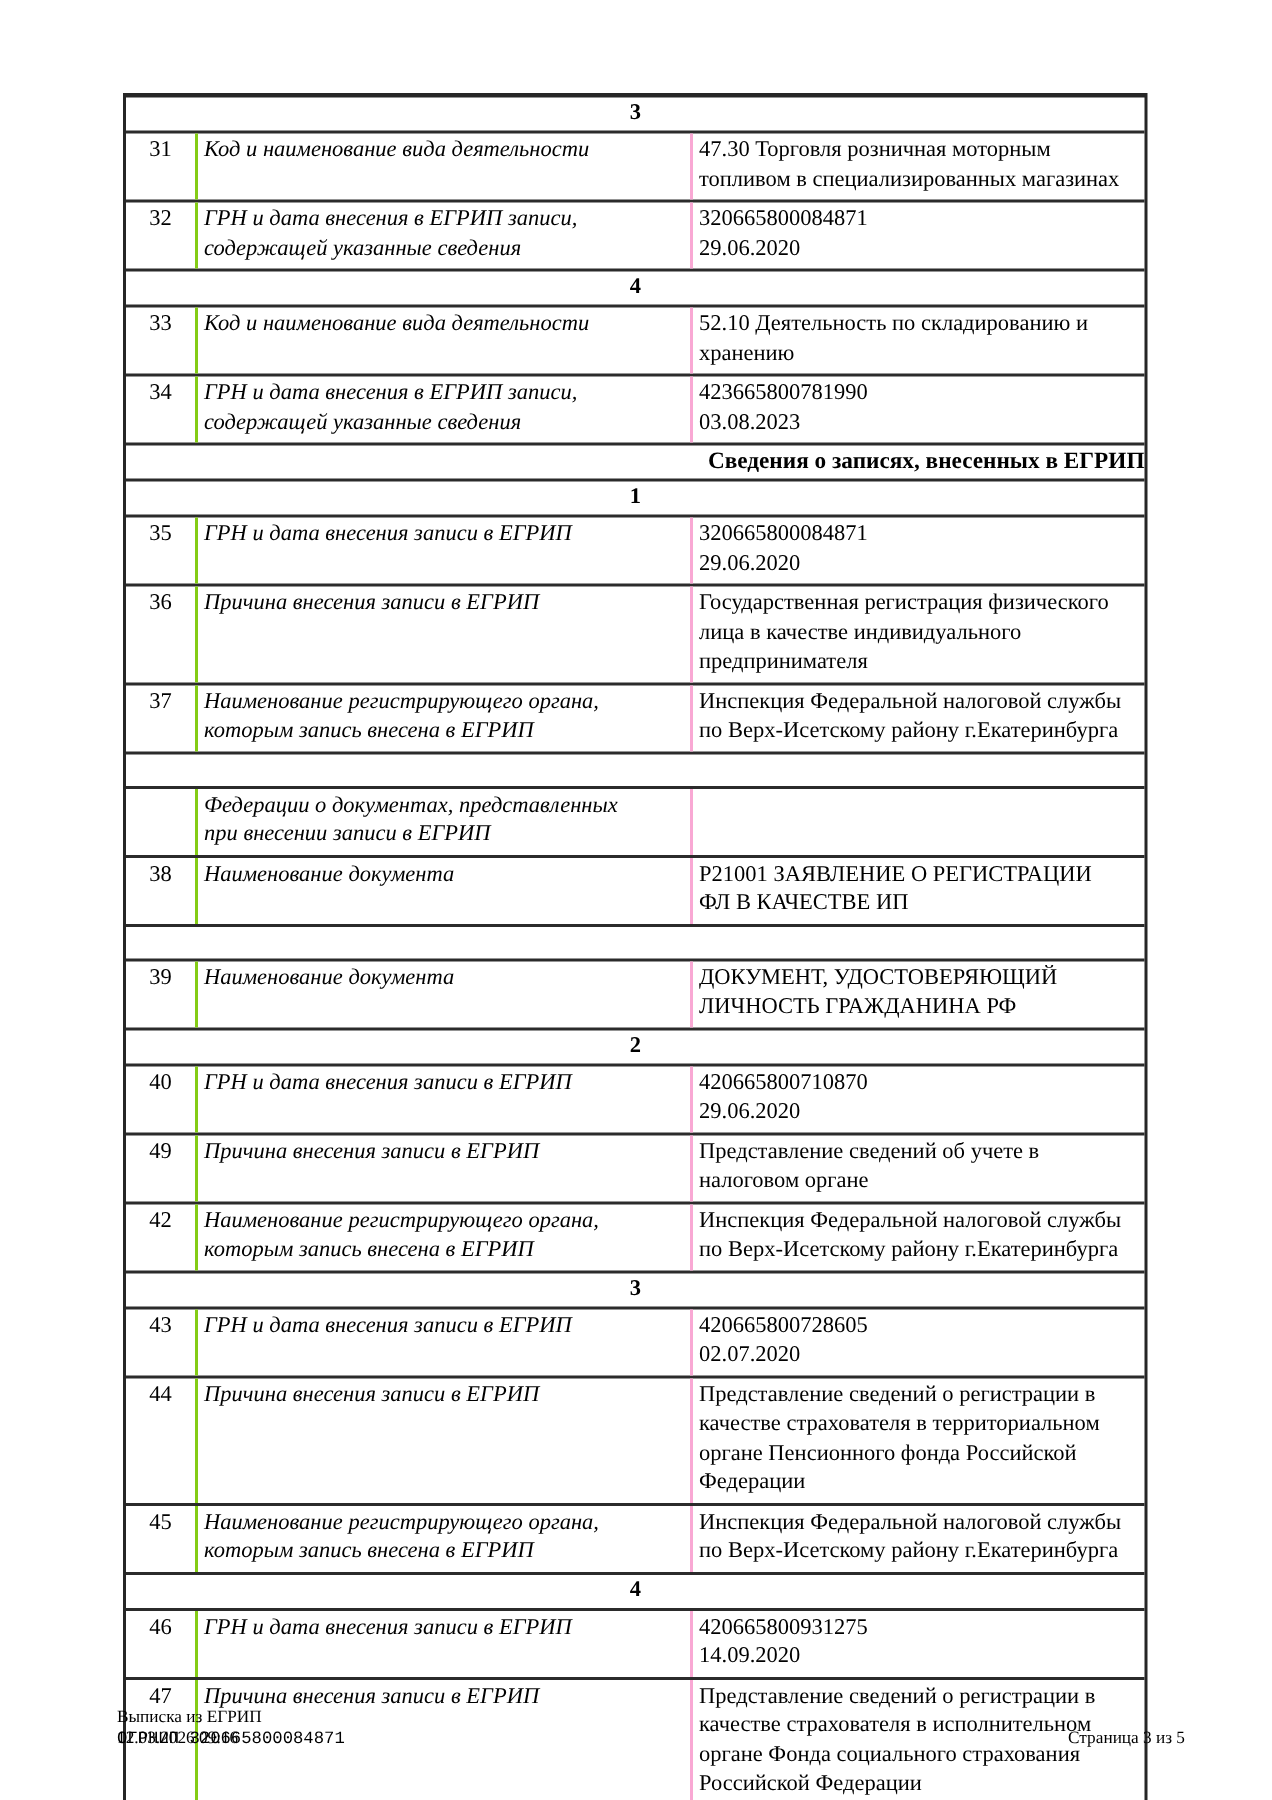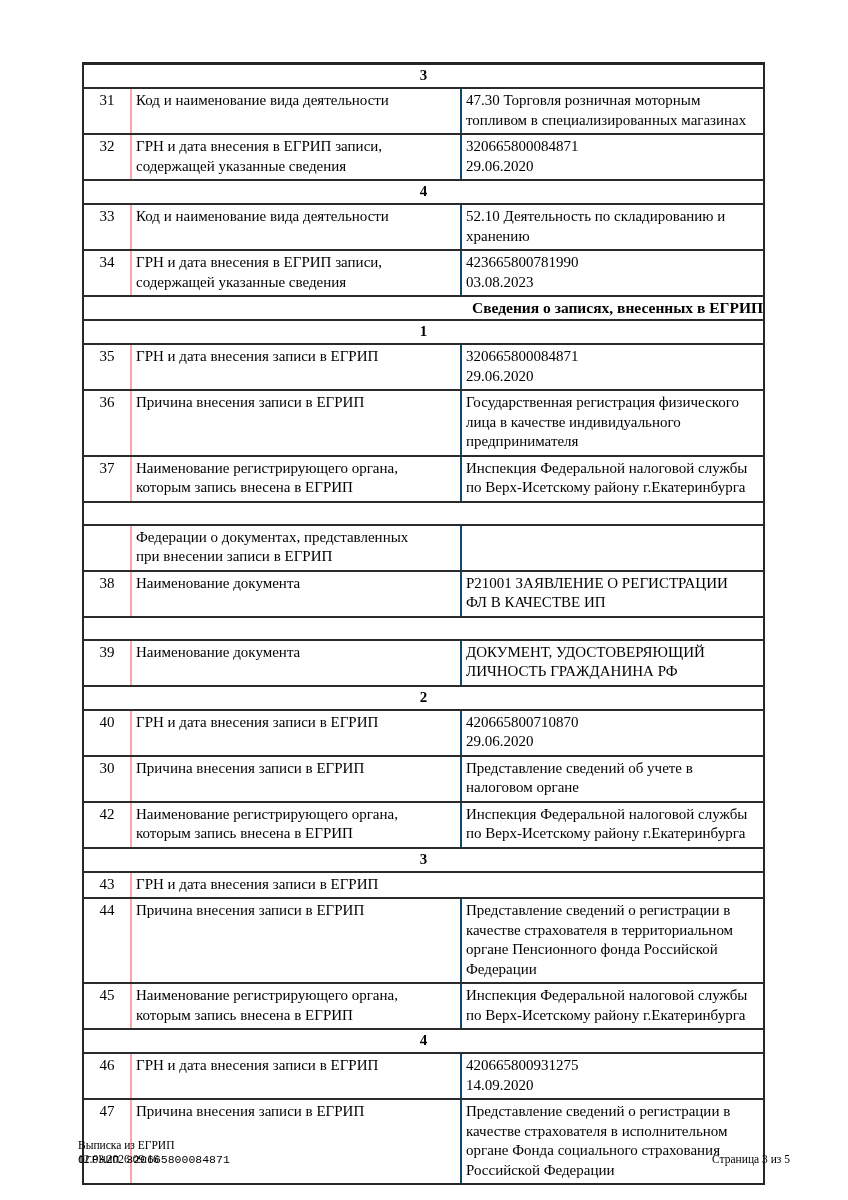"Код и наименование вида деятельности" .cell-label { border-left: 2px solid #fca5a5 -> 2px solid #84cc16; font-style: none -> italic }
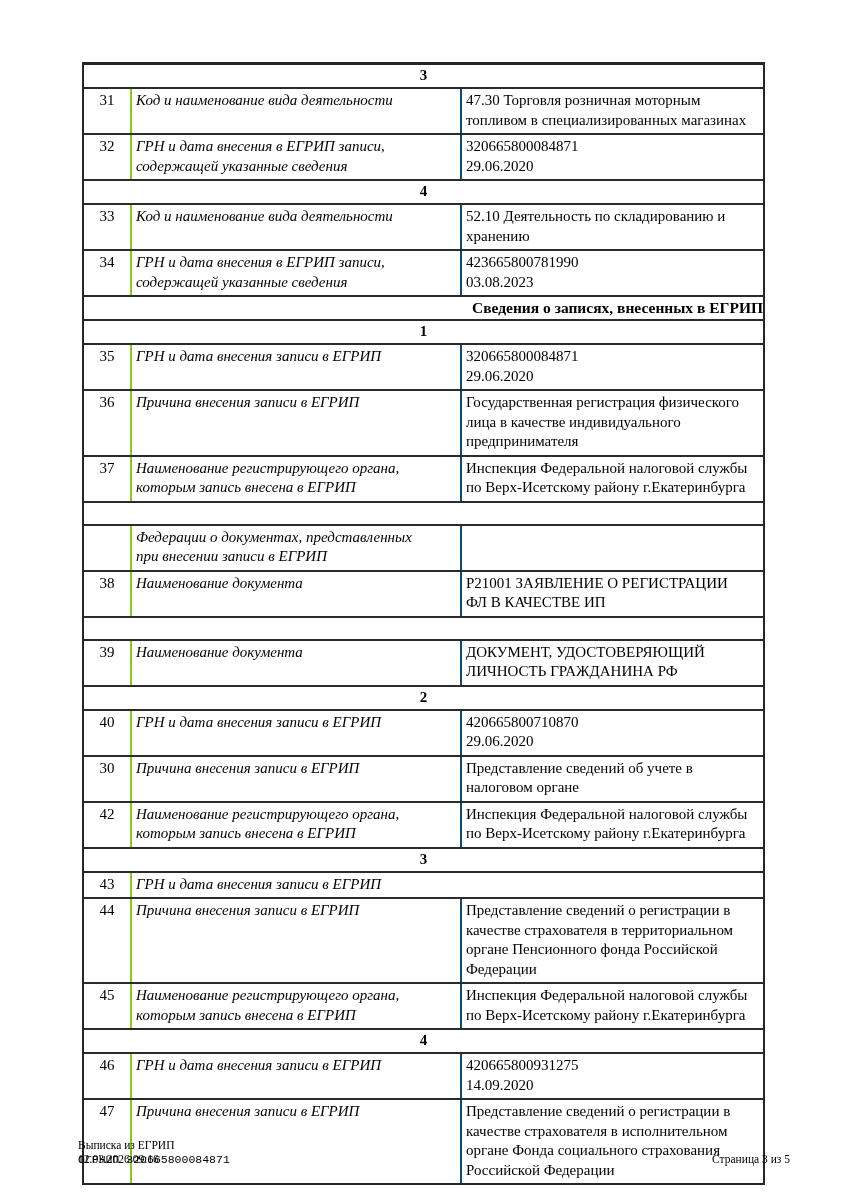"47.30 Торговля розничная моторным" .cell-value { border-left: 2px solid #0c4a6e -> 2px solid #f9a8d4 }
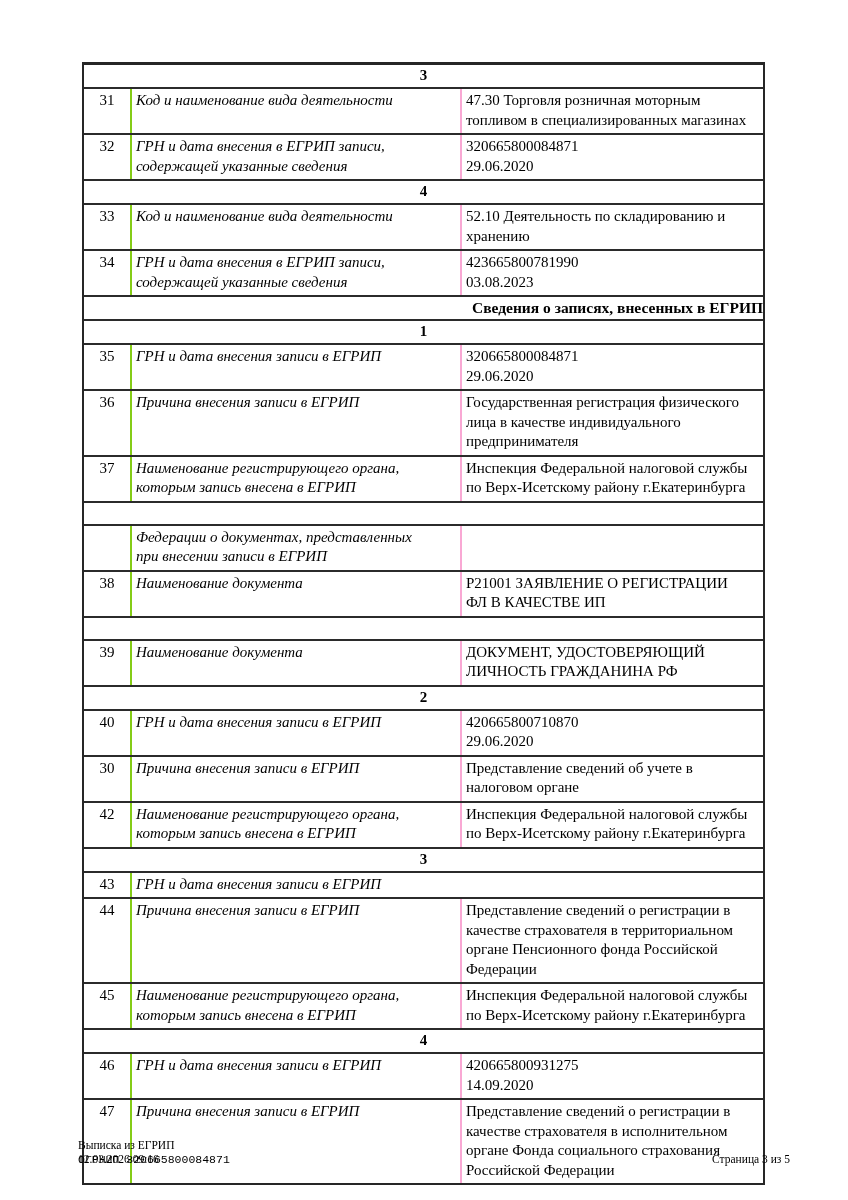"30" div.cell { text: 30 -> 49 }
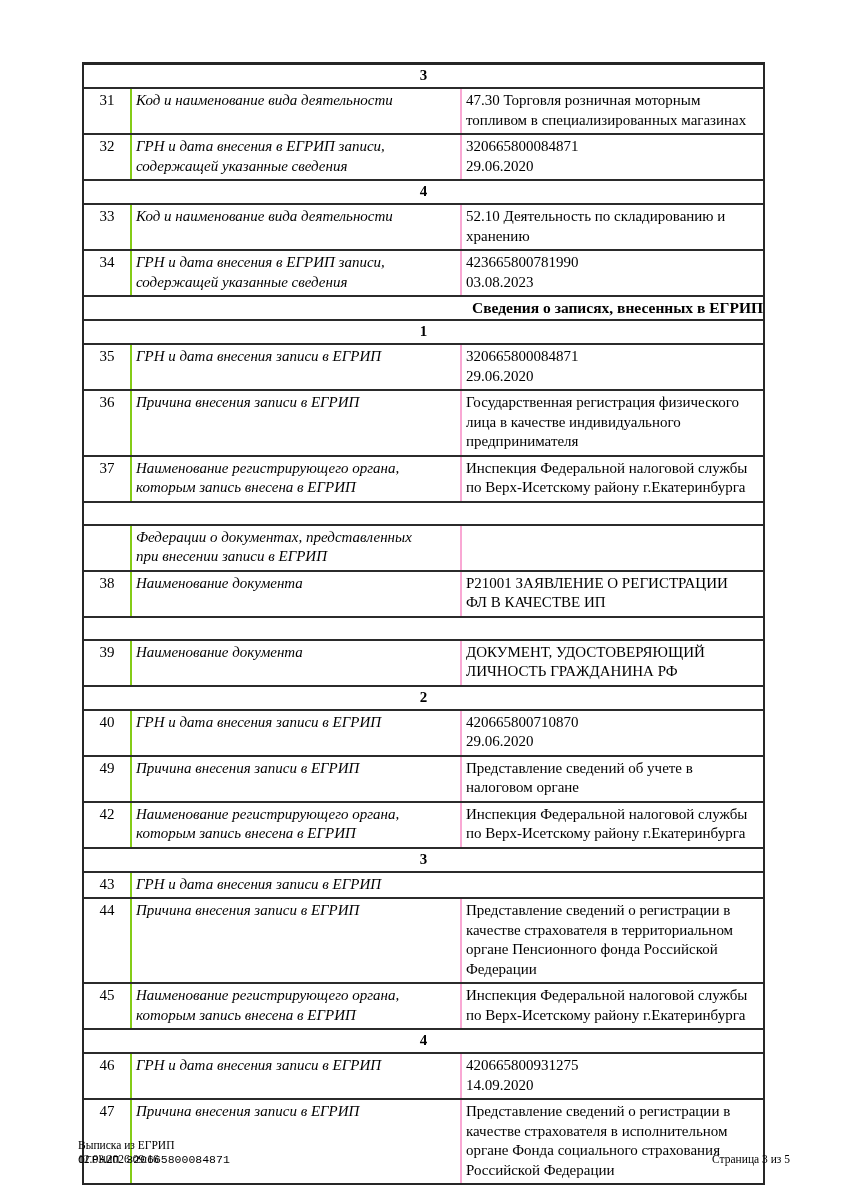"420665800728605" div.cell { html: none -> <div>420665800728605 02.07.2020</div> }
